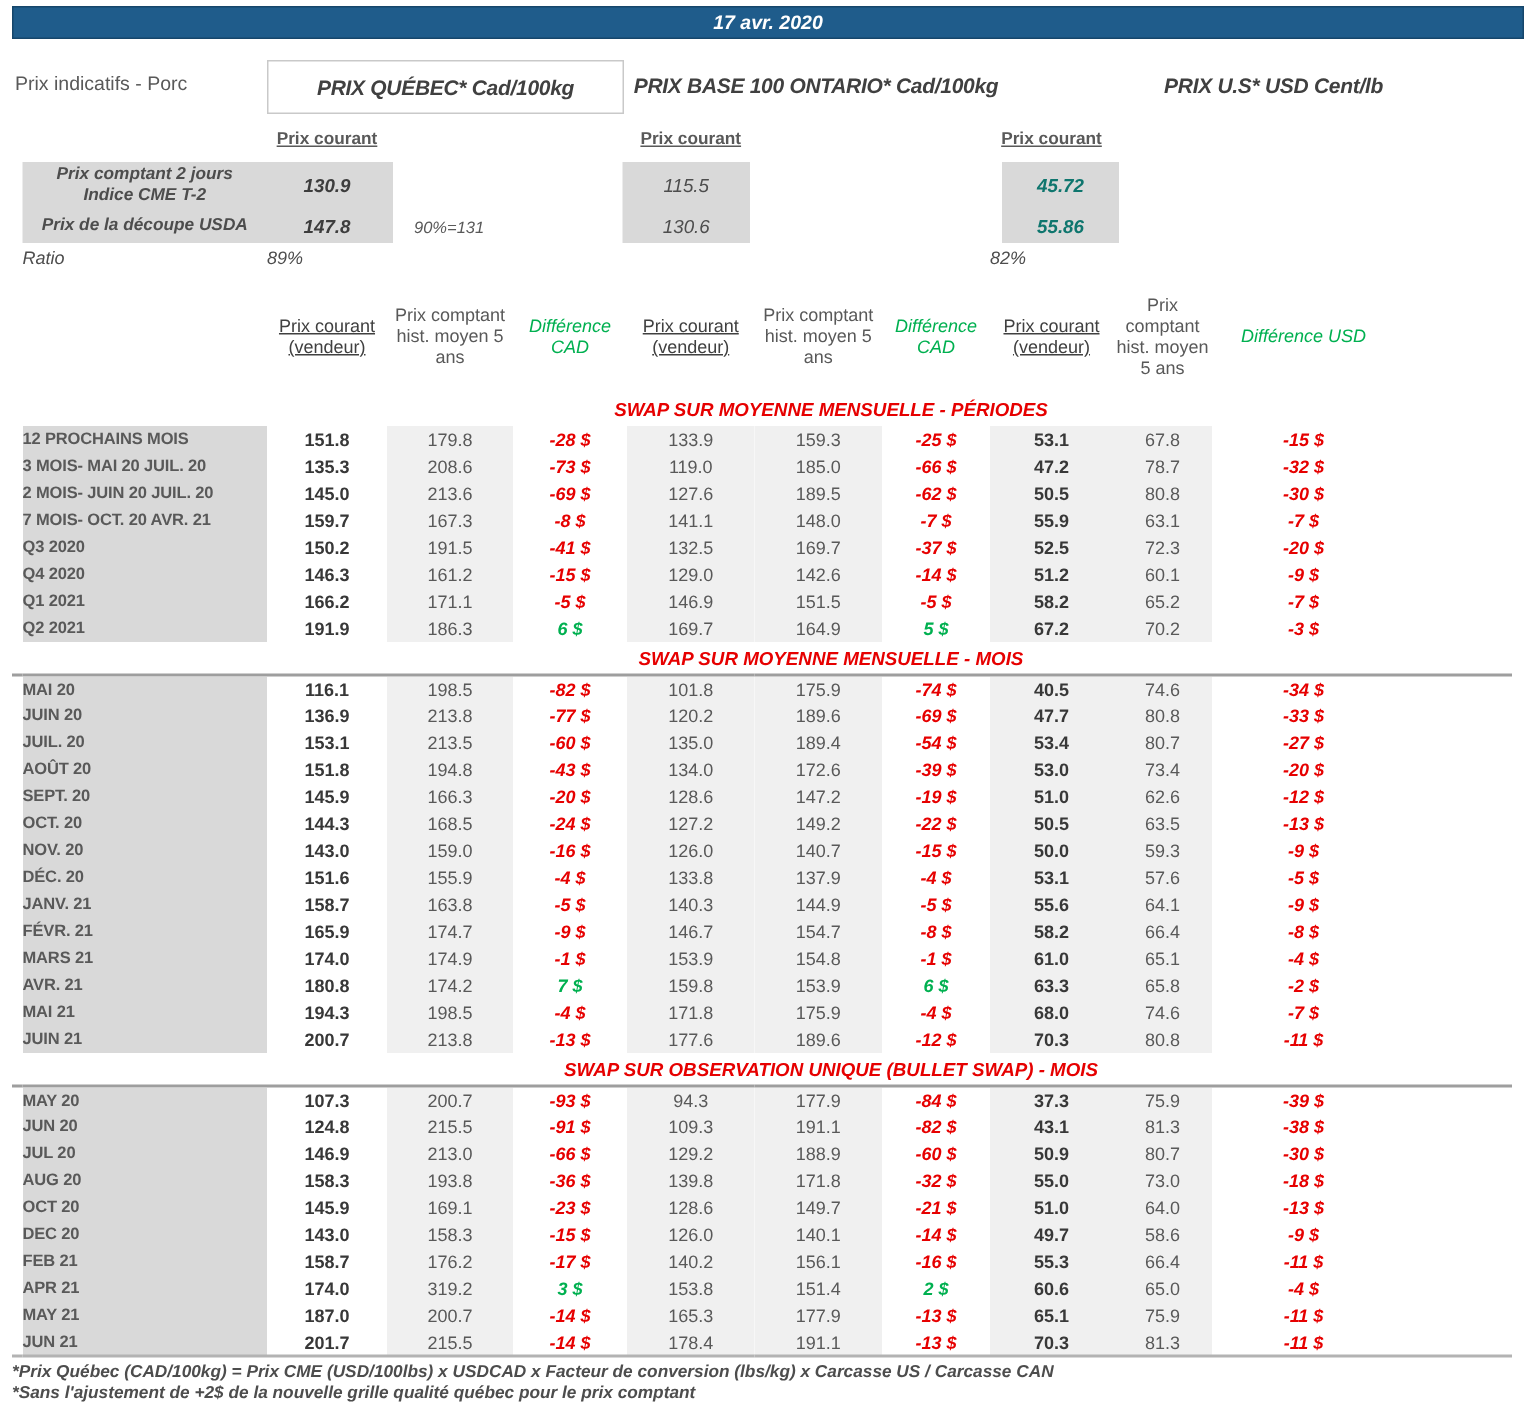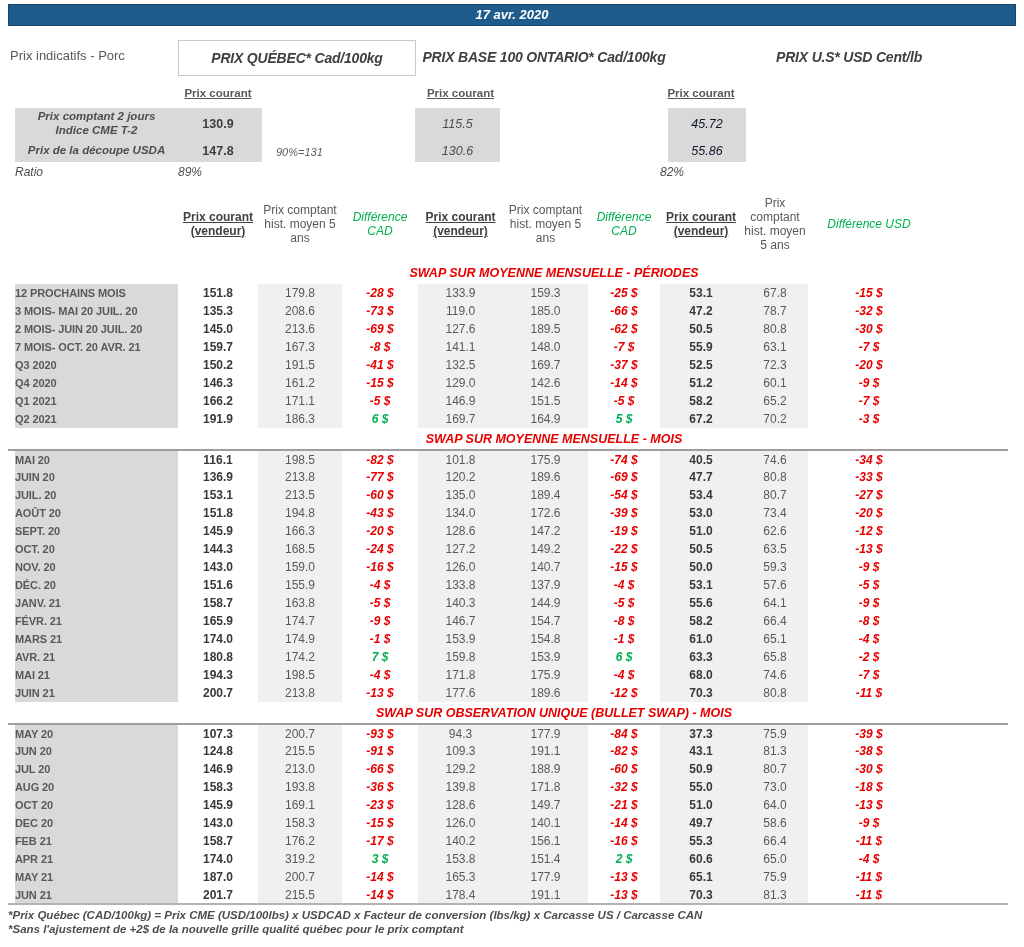"130.9" .sb-val { font-style: none -> italic }
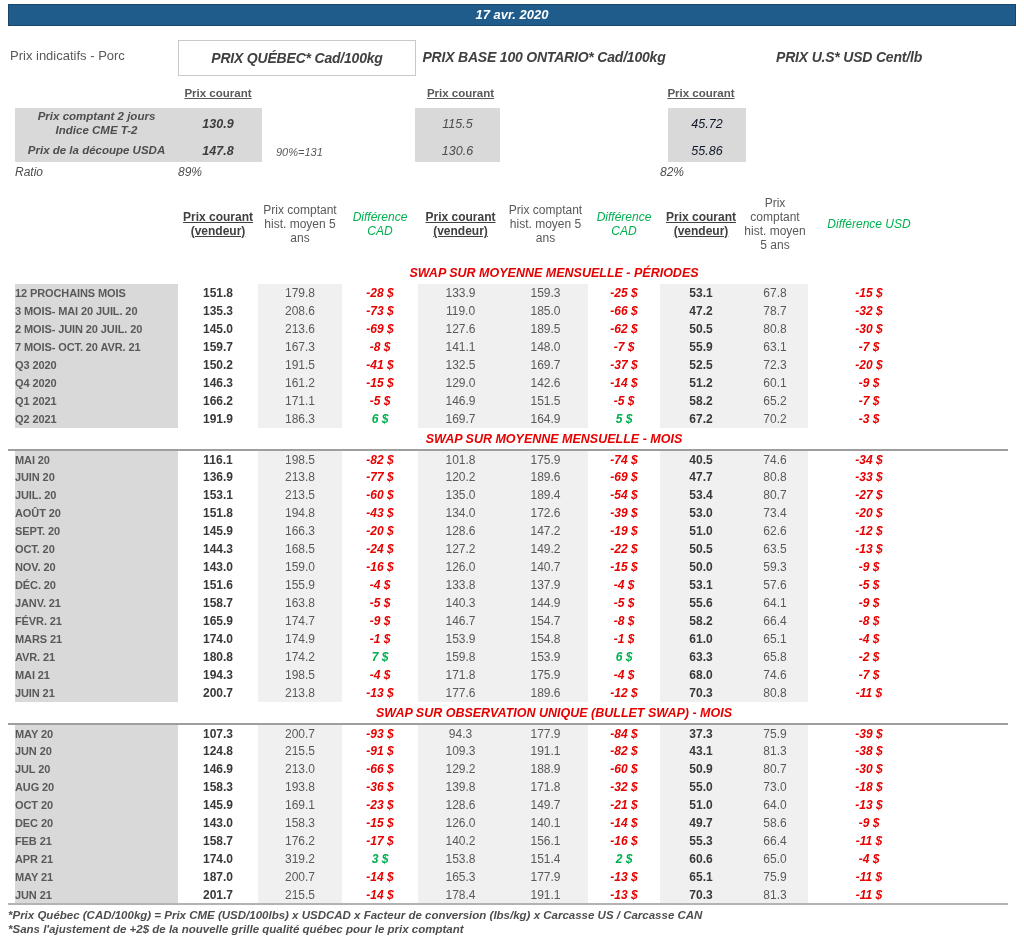"45.72" .sb-val-c.b { color: #0f172a -> #0f766e; font-weight: normal -> bold }
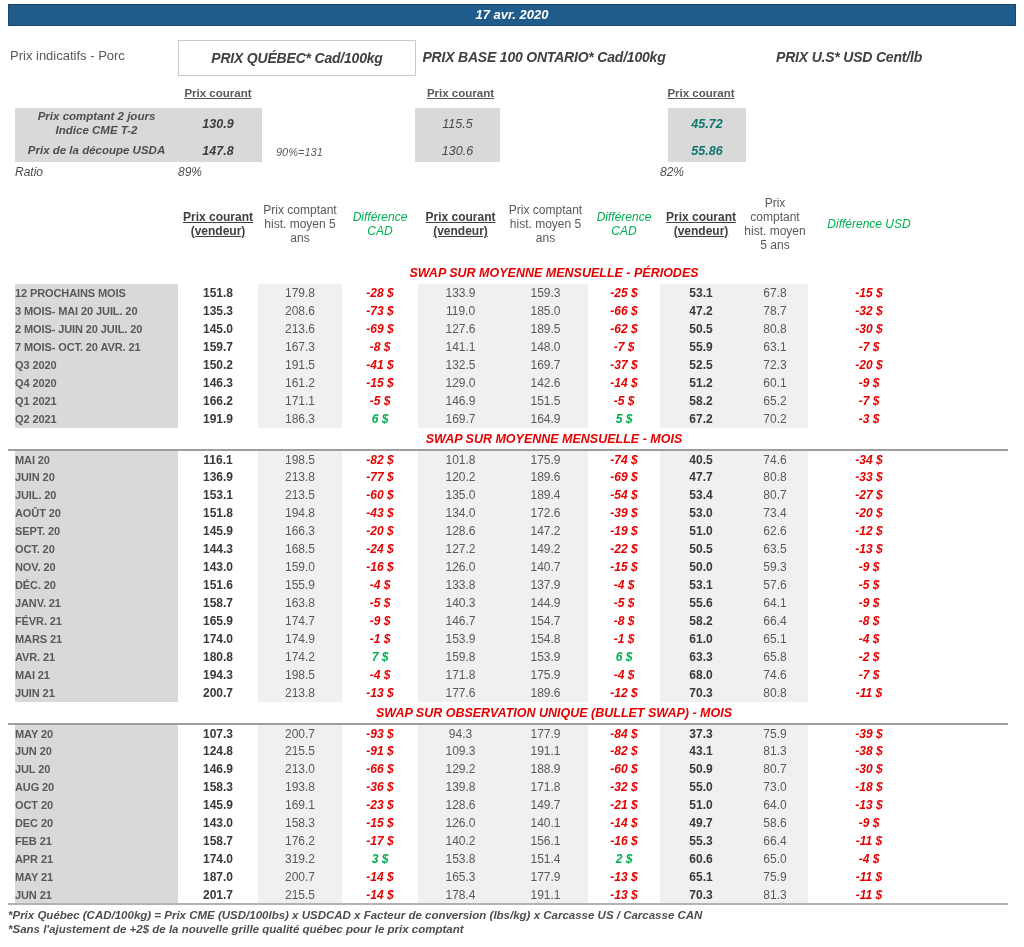"Prix courant (vendeur)" .h-pc { font-weight: bold -> normal }
